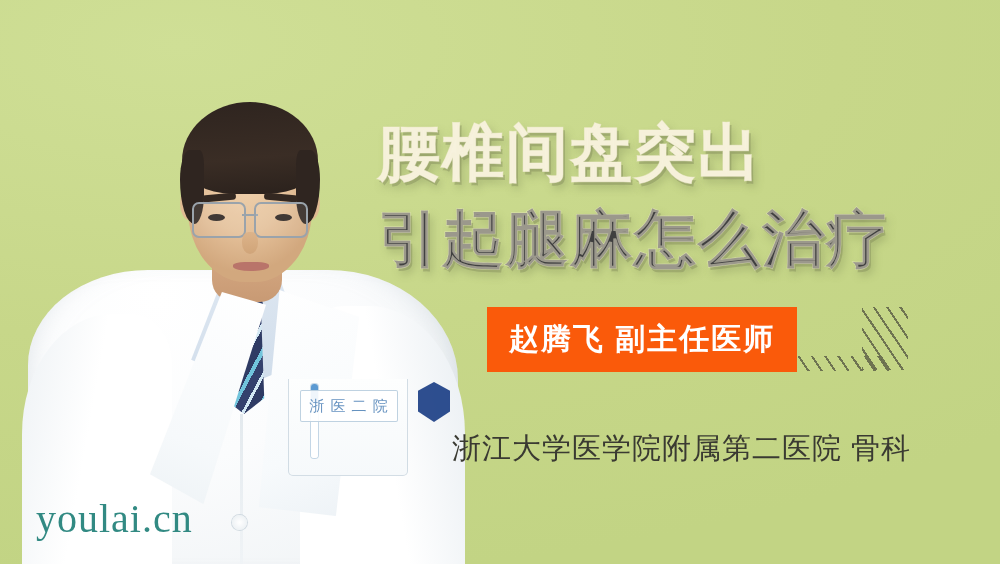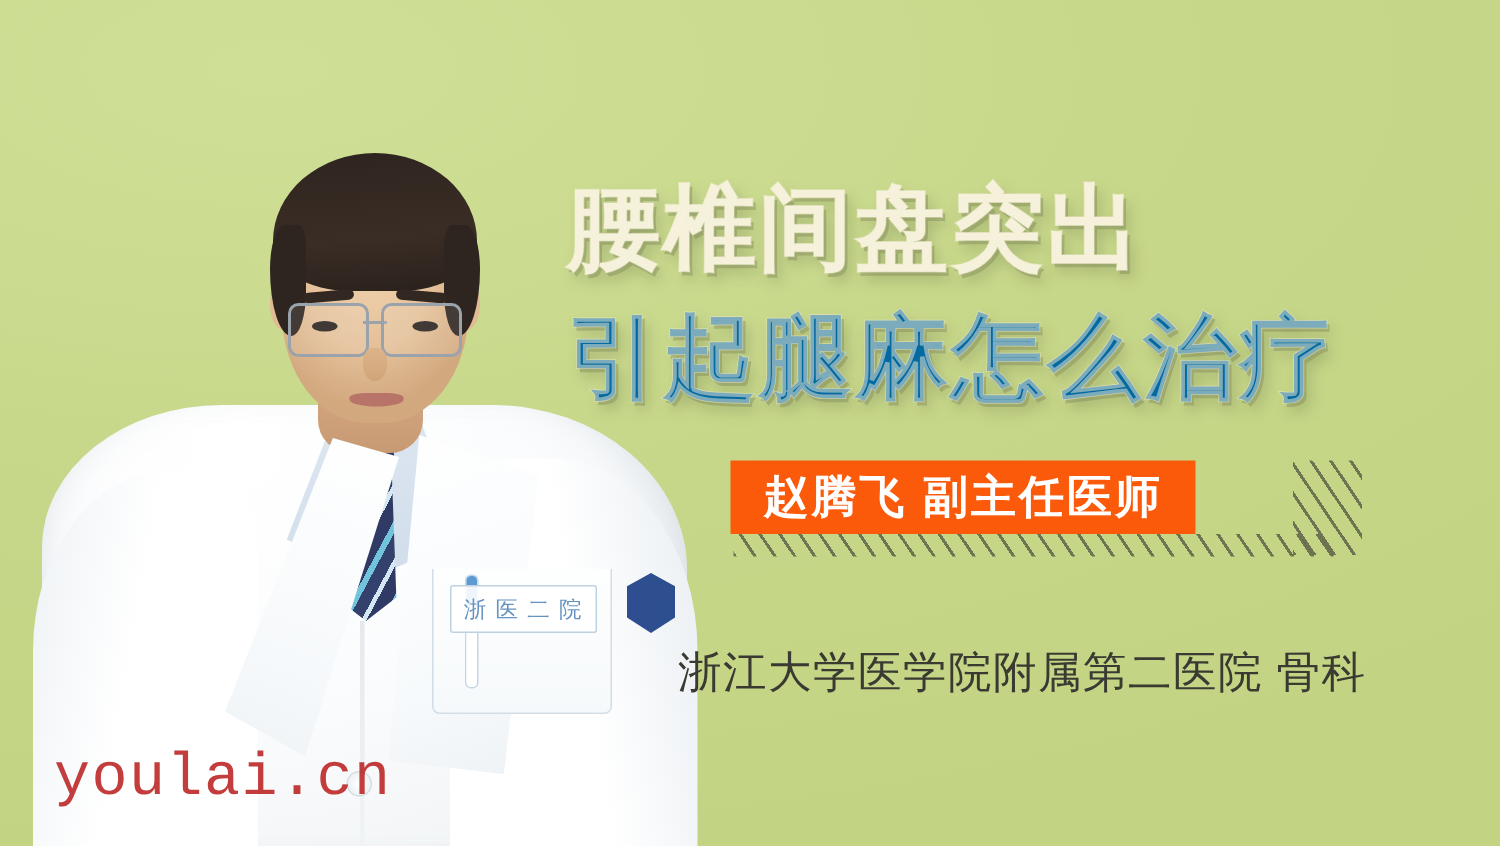"引起腿麻怎么治疗" .title-line.l2 { color: #0369a1 -> #404040 }
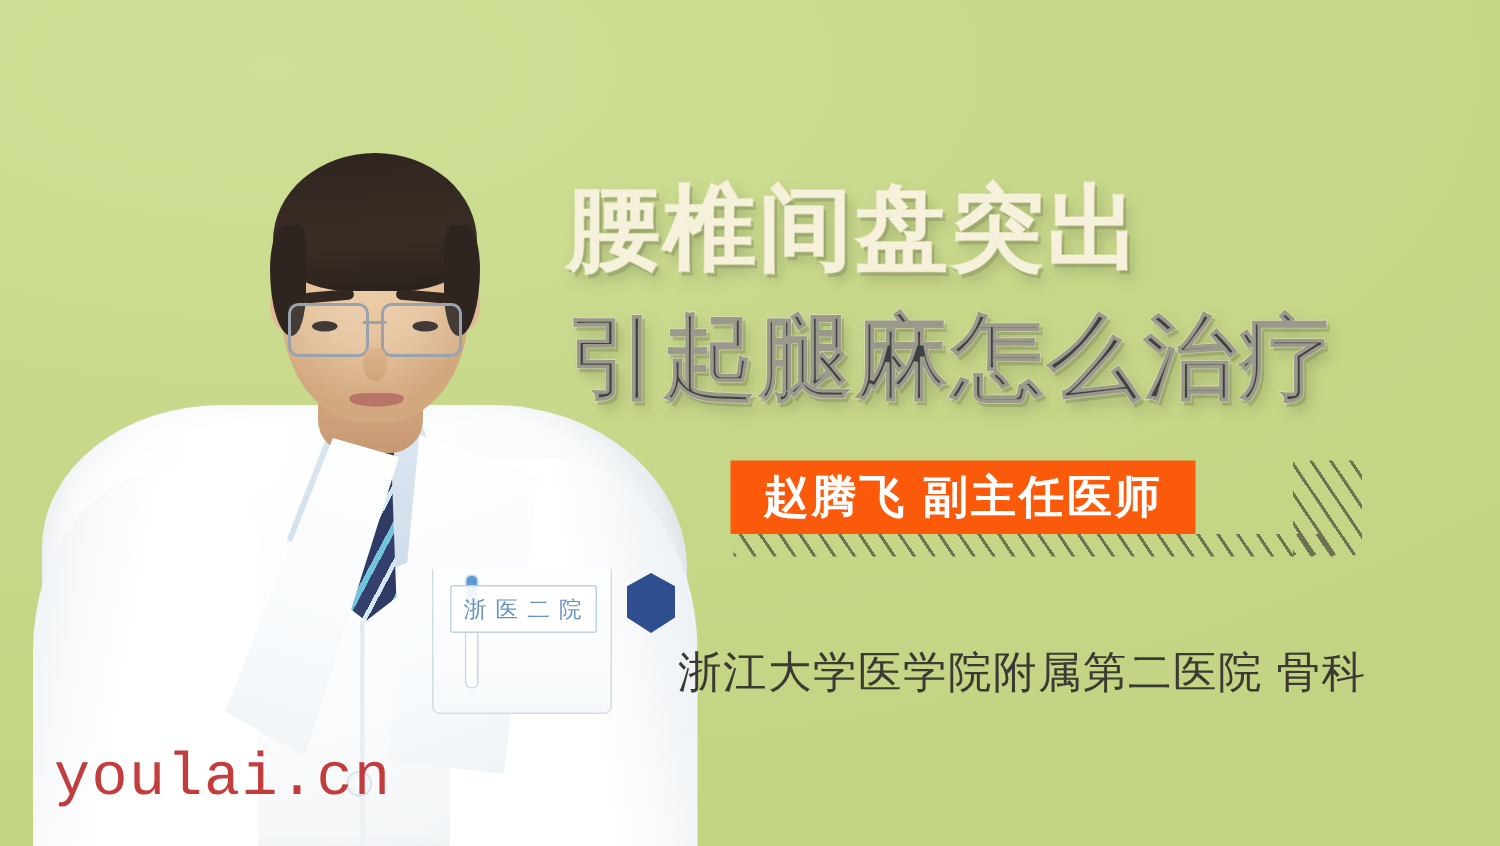"赵腾飞 副主任医师" .name-banner { padding: 0 22px -> 8px 22px }
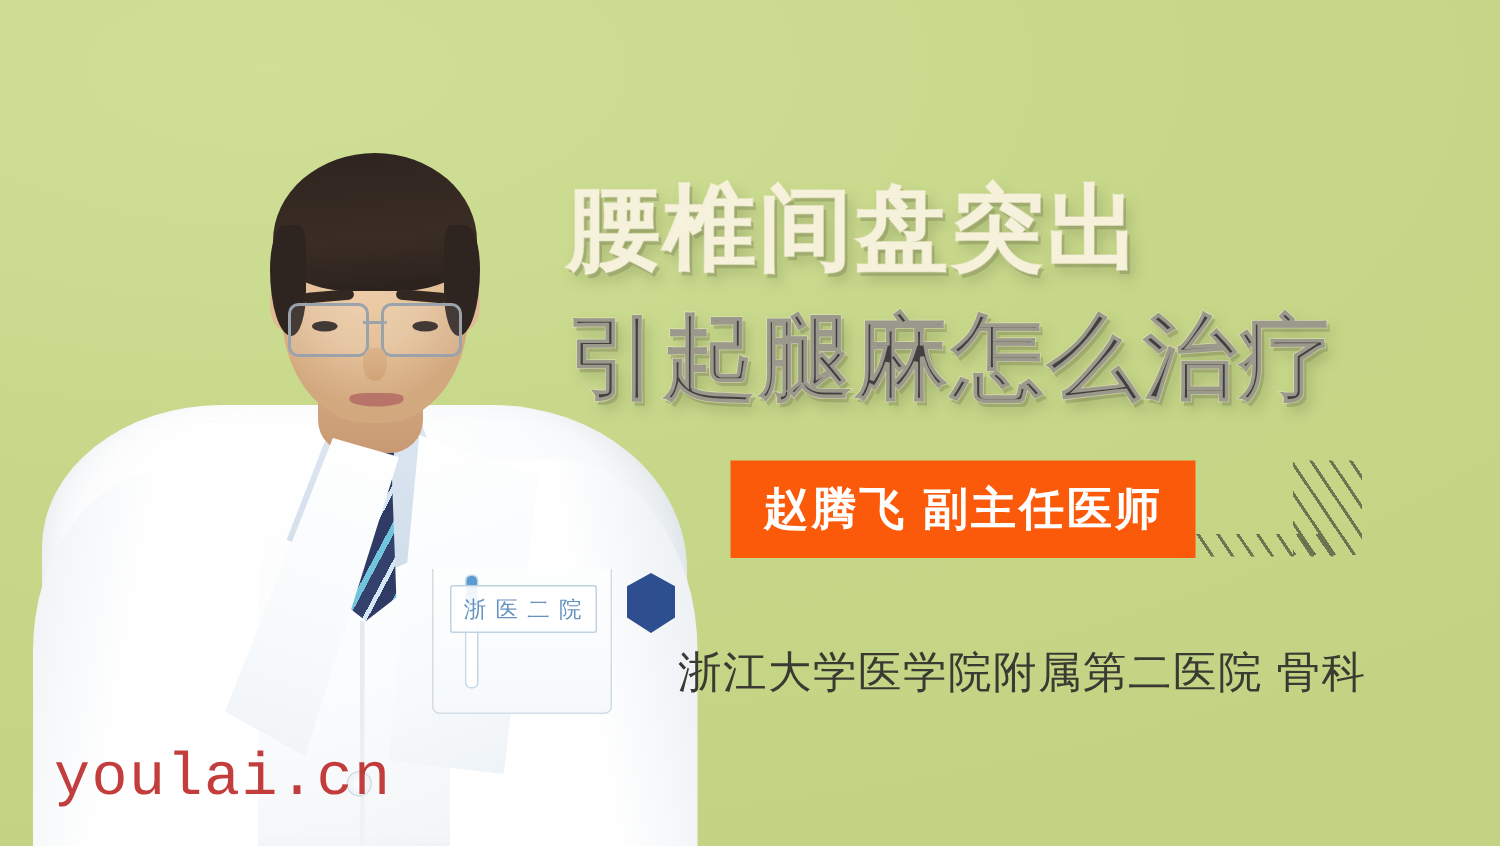"youlai.cn" .watermark { color: #b91c1c -> #0f766e; font-family: Liberation Mono, monospace -> Liberation Serif, serif }
